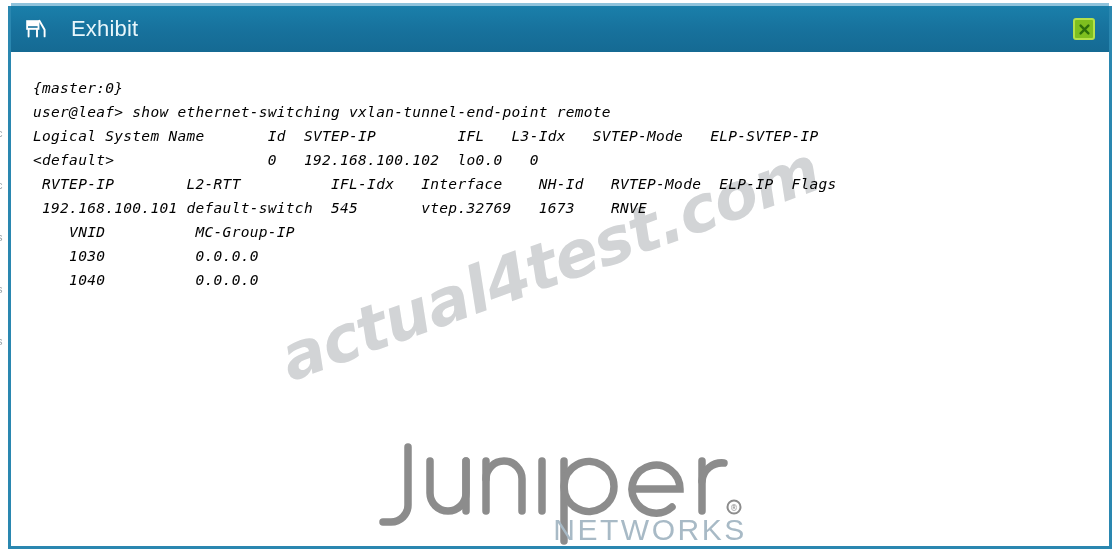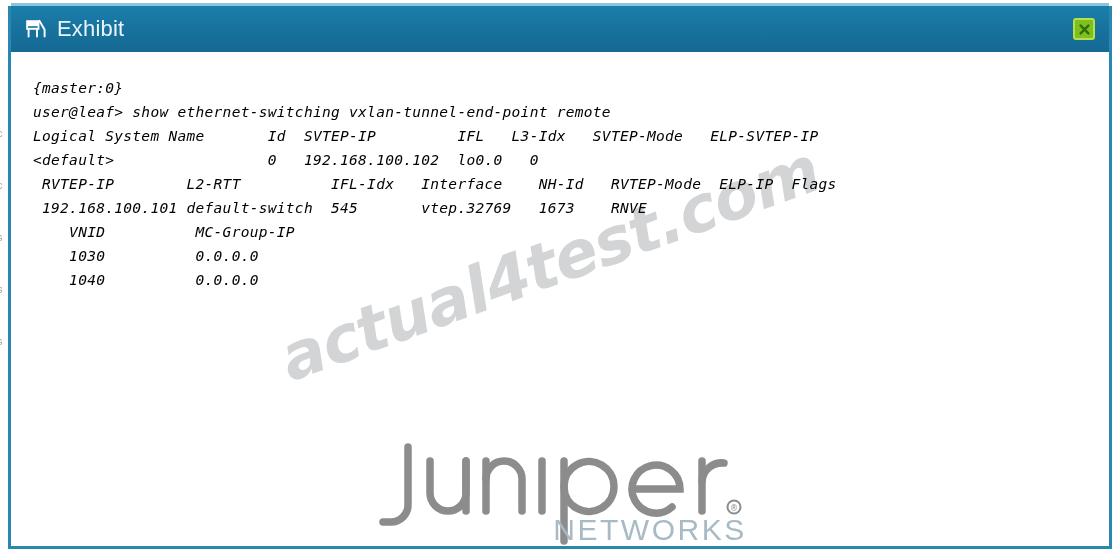"Exhibit" .title-left { gap: 10px -> 24px }
